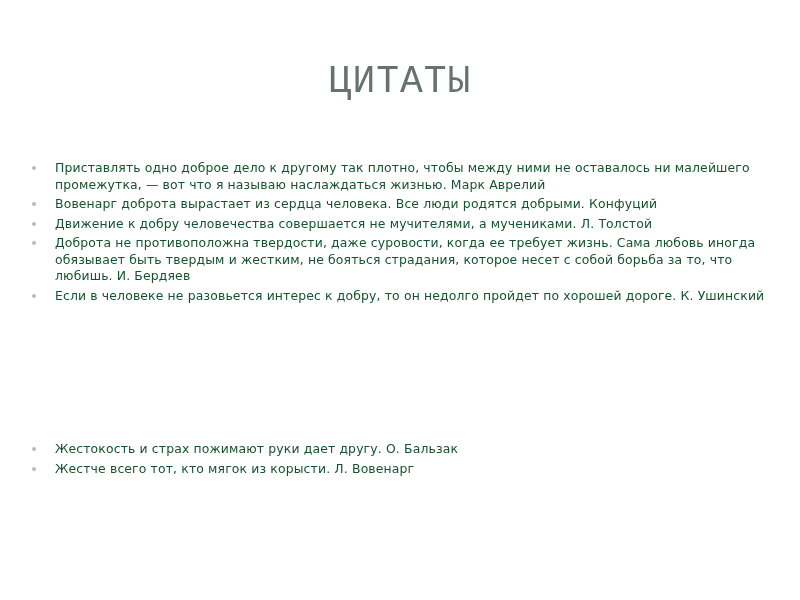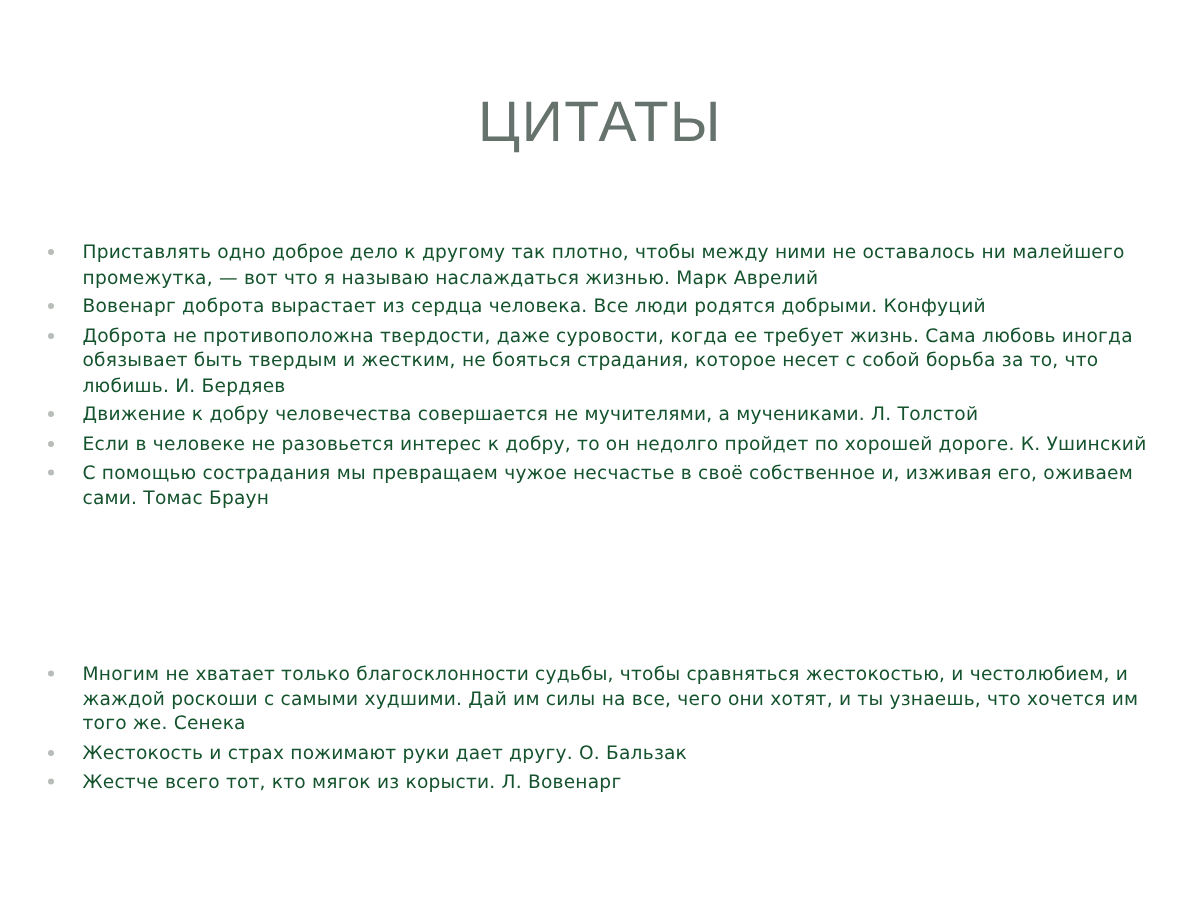"ЦИТАТЫ" .title { font-family: Liberation Sans, sans-serif -> Liberation Mono, monospace }
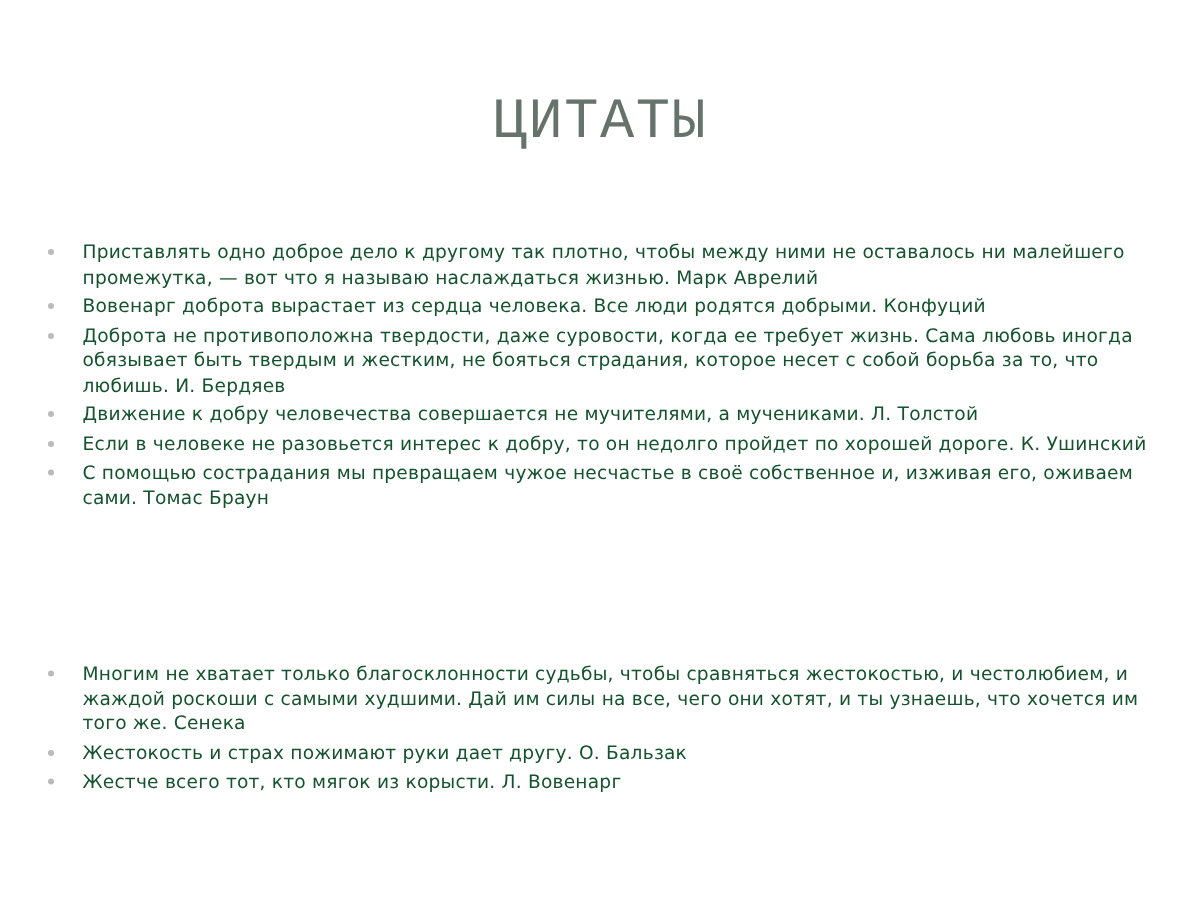"Доброта не противоположна твердости," li.item { order: before "Движение к добру человечества" -> after "Движение к добру человечества" }
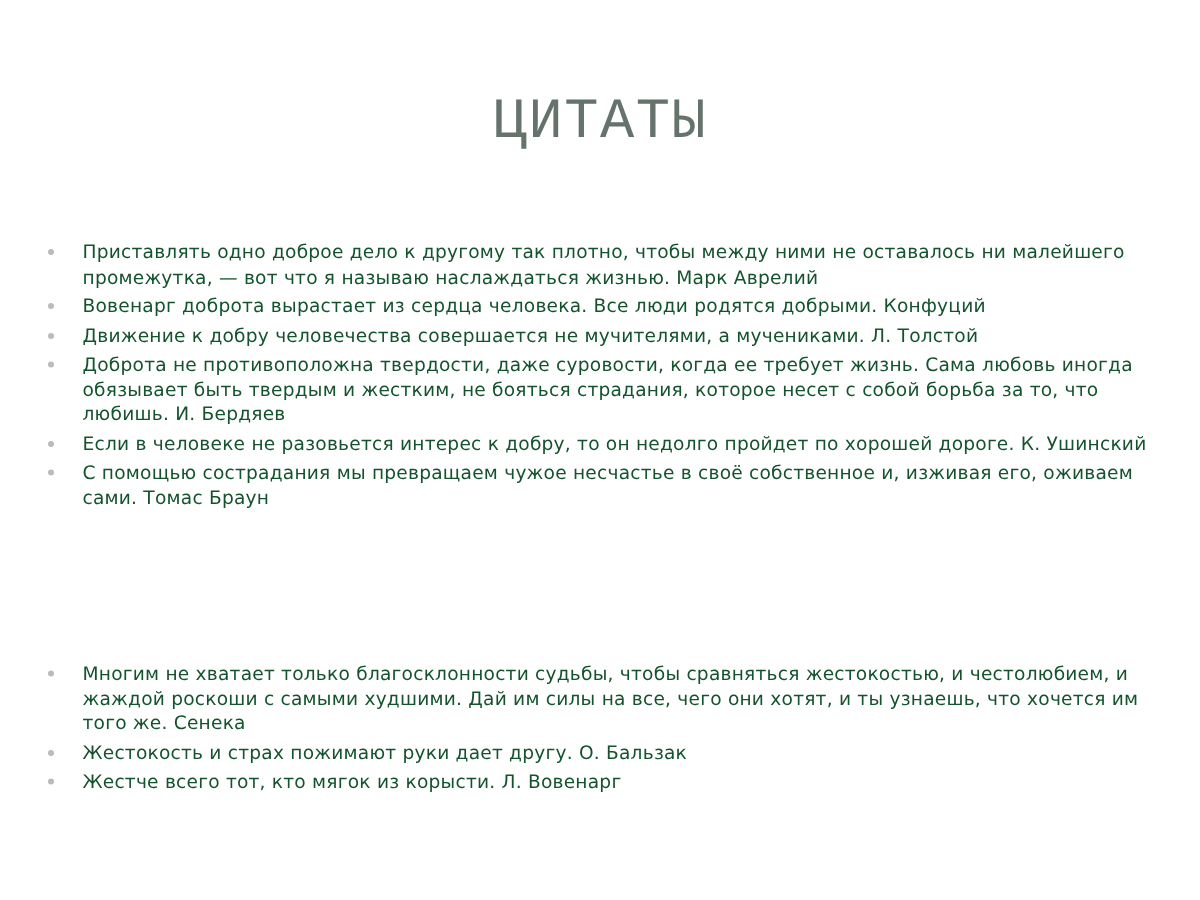"С помощью сострадания мы превращаем" li.item { html: <li><span></span><span>С помощью сострадания мы превращаем чужое несчастье в своё собственное и, изживая его, оживаем сами. Томас Браун</span></li> -> none }
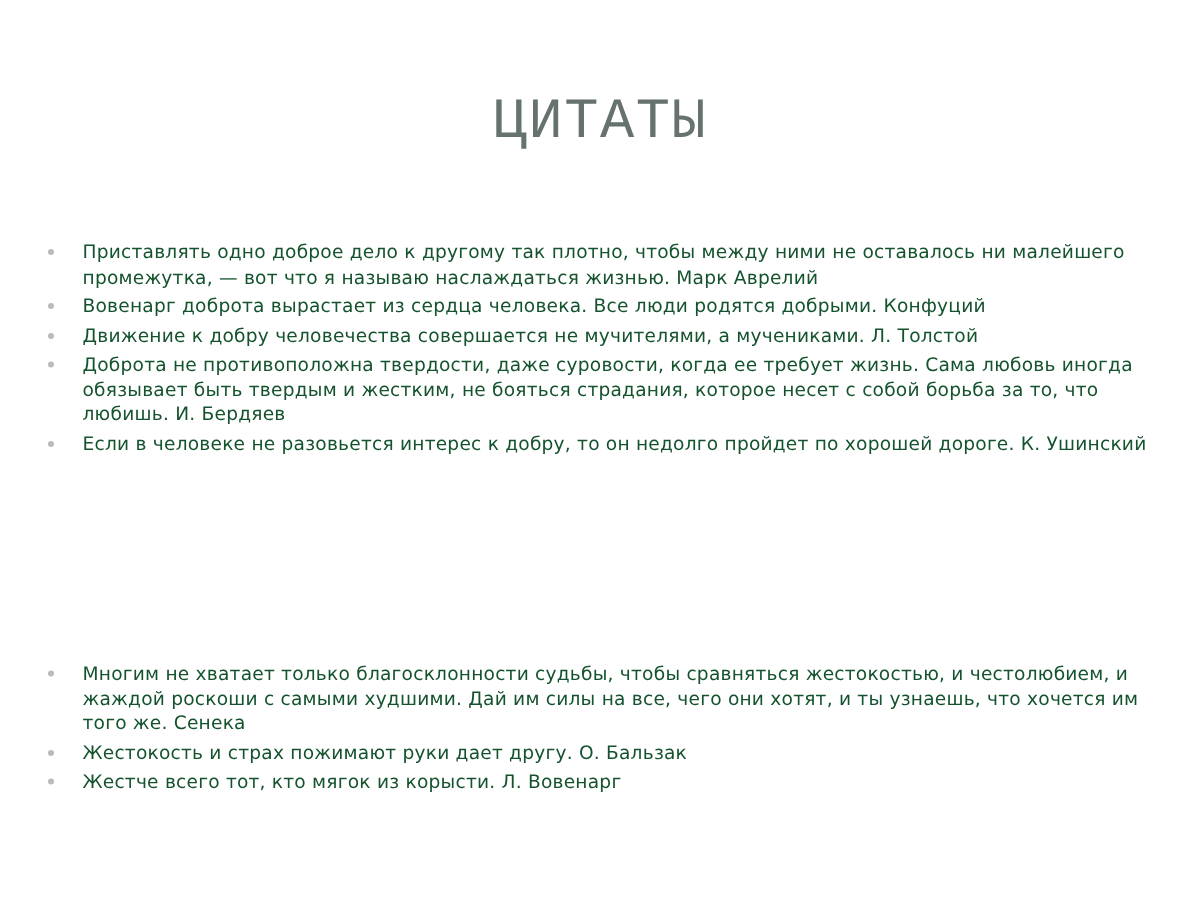"Многим не хватает только благосклонности" li.item { html: <li><span></span><span>Многим не хватает только благосклонности судьбы, чтобы сравняться жестокостью, и честолюбием, и жаждой роскоши с самыми худшими. Дай им силы на все, чего они хотят, и ты узнаешь, что хочется им того же. Сенека</span></li> -> none }
